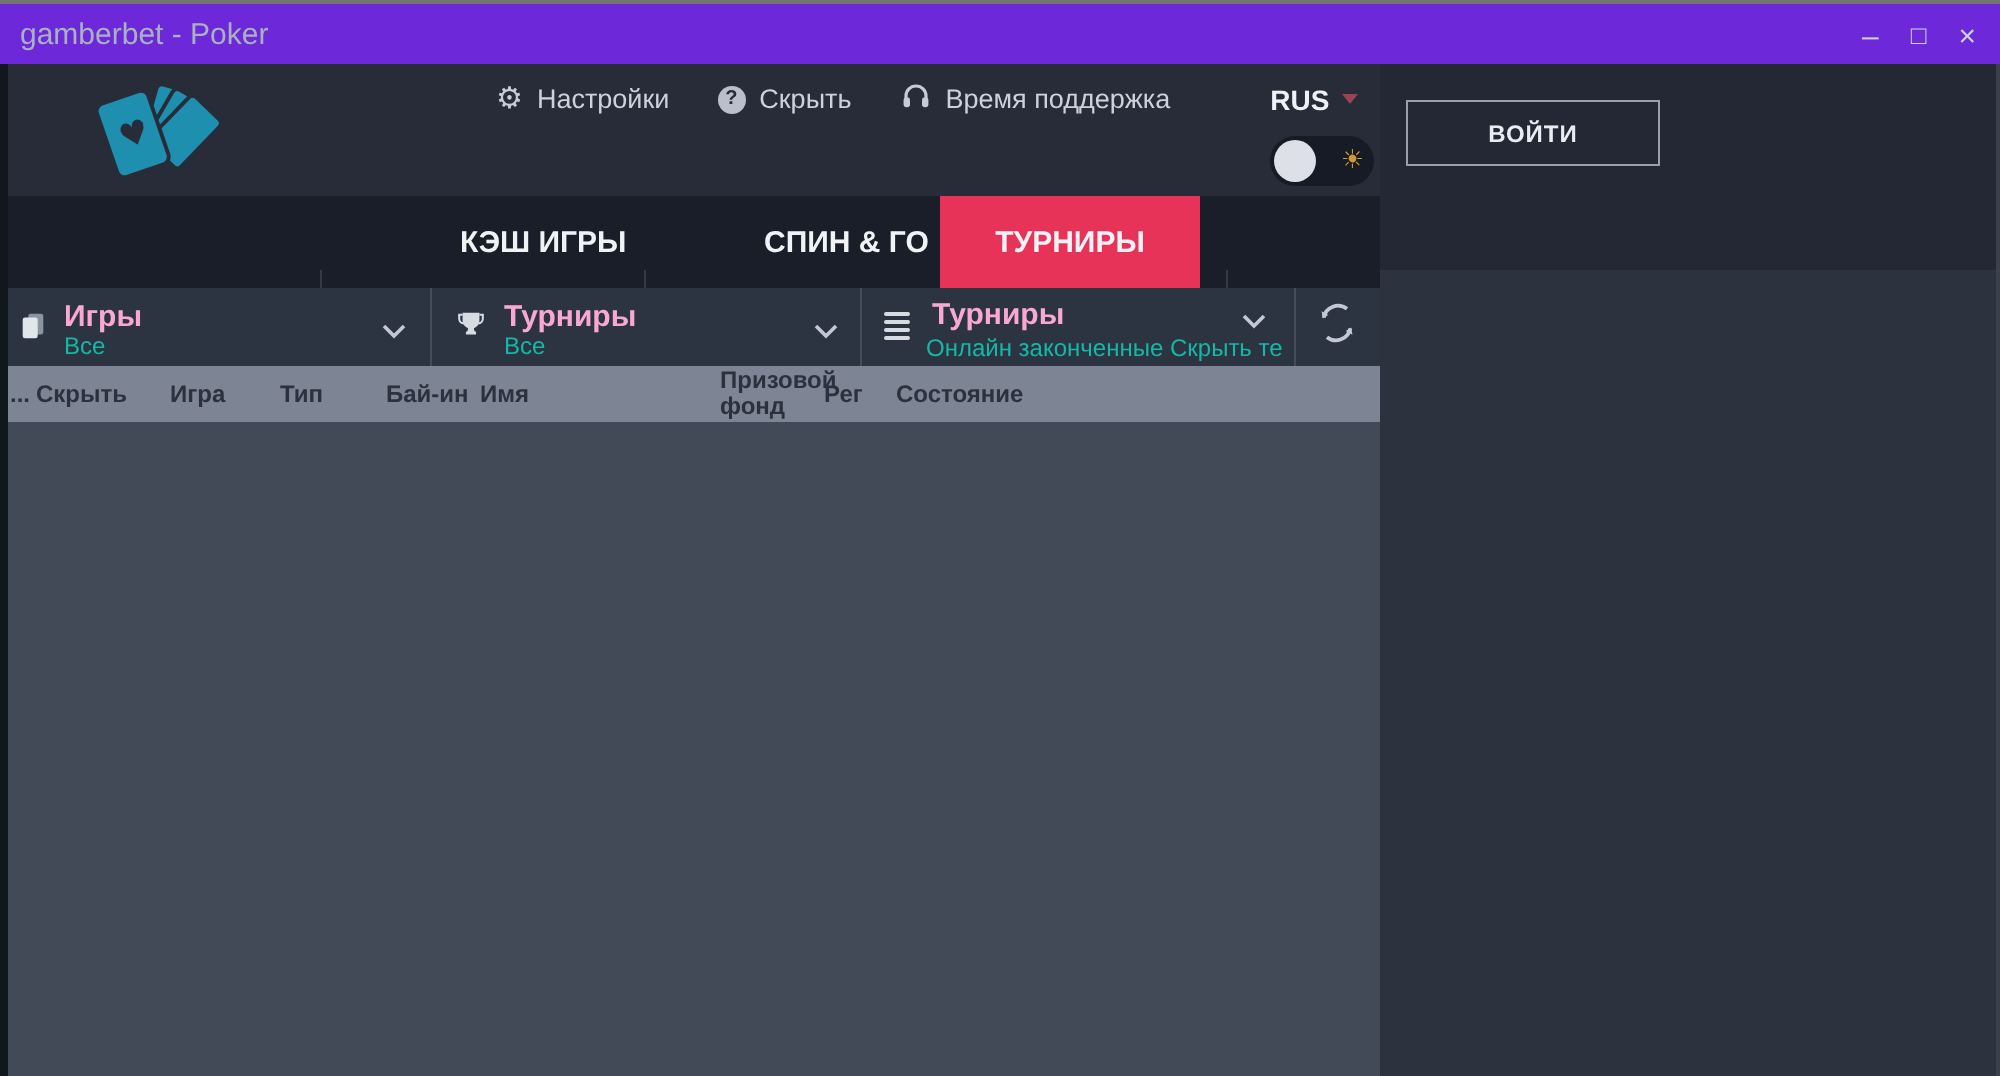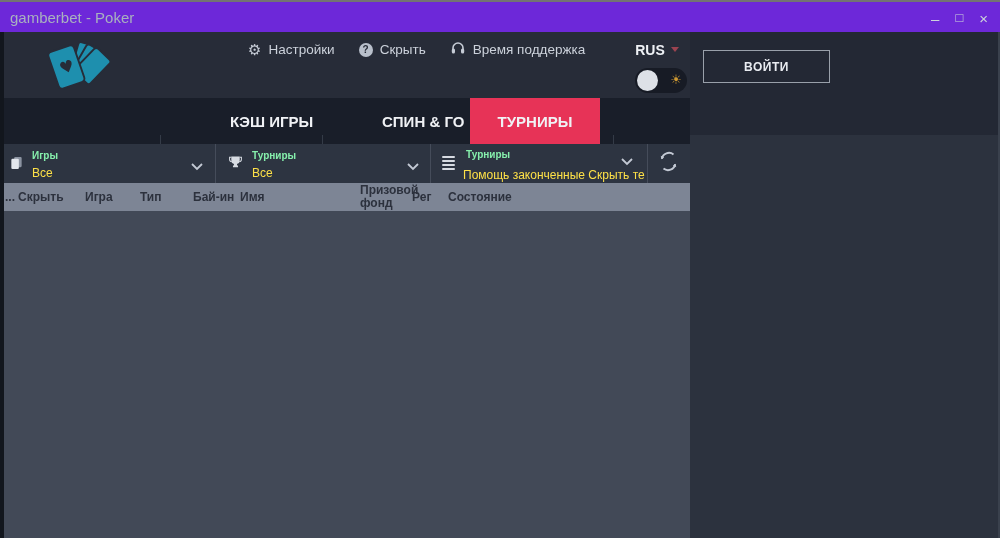"Игры" .flabel { color: #86efac -> #f9a8d4; font-size: 10px -> 15px }
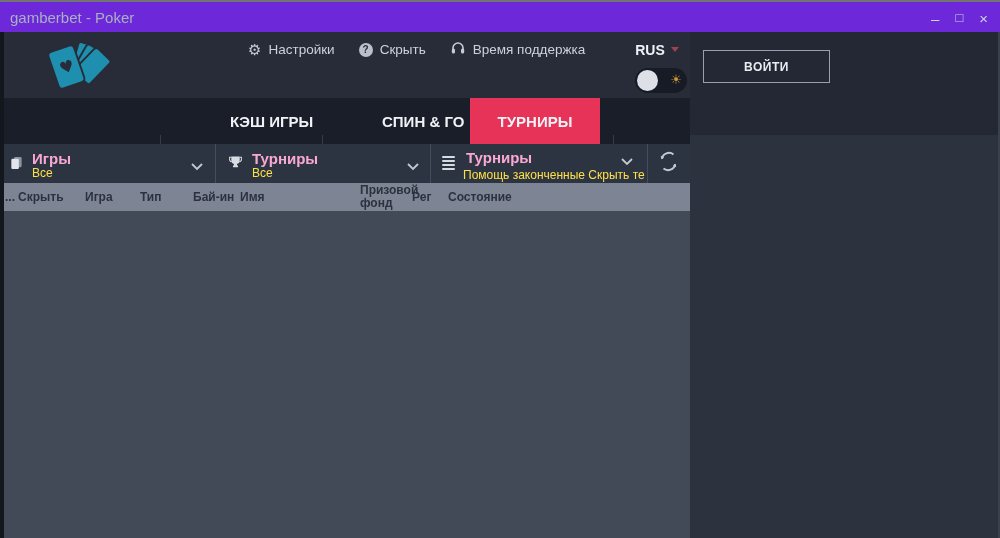"Все" .fvalue { color: #fde047 -> #14b8a6 }
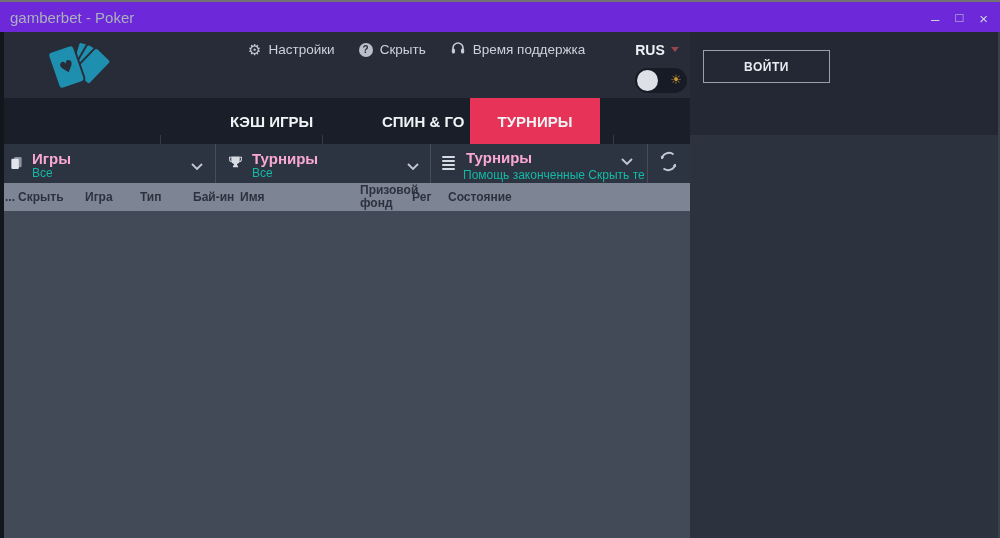"Помощь законченные Скрыть те" span.fvalue { text: Помощь -> Онлайн }
